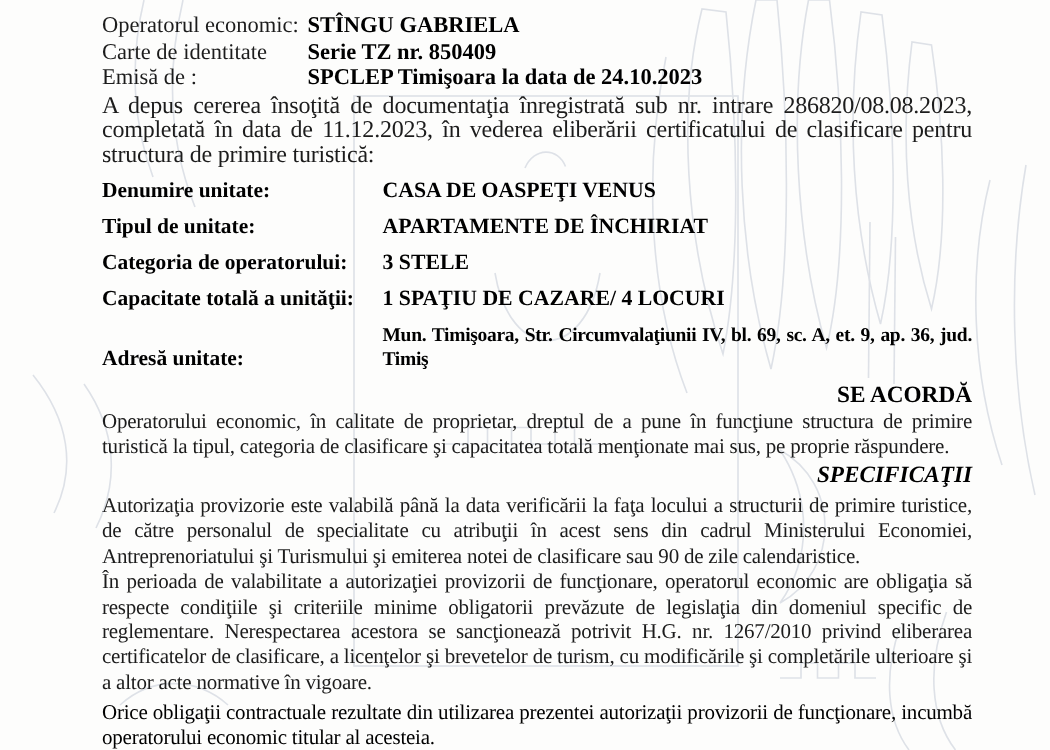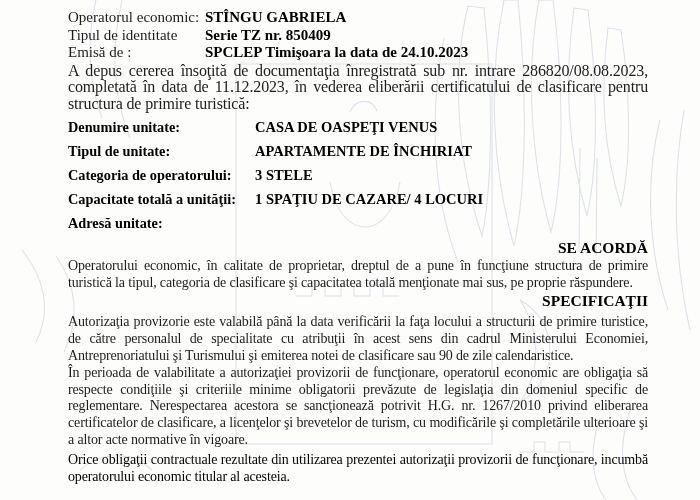"Tipul de identitate" span.hlabel { text: Tipul -> Carte }
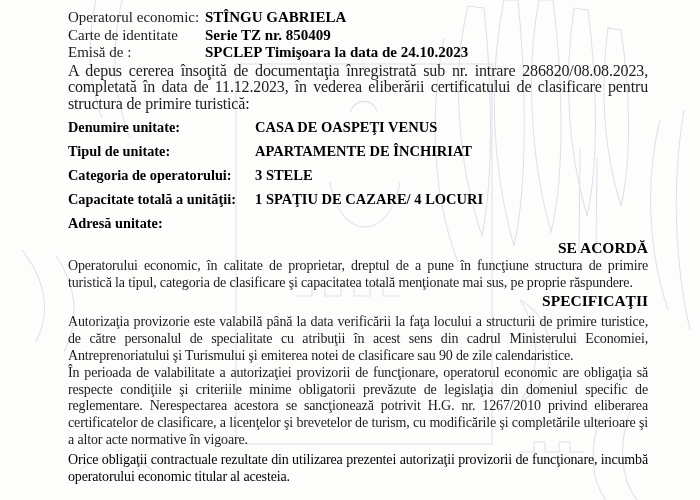"Mun. Timişoara, Str. Circumvalaţiunii" span.uvalue { html: none -> <span>Mun. Timişoara, Str. Circumvalaţiunii IV, bl. 69, sc. A, et. 9, ap. 36, jud. Timiş</span> }
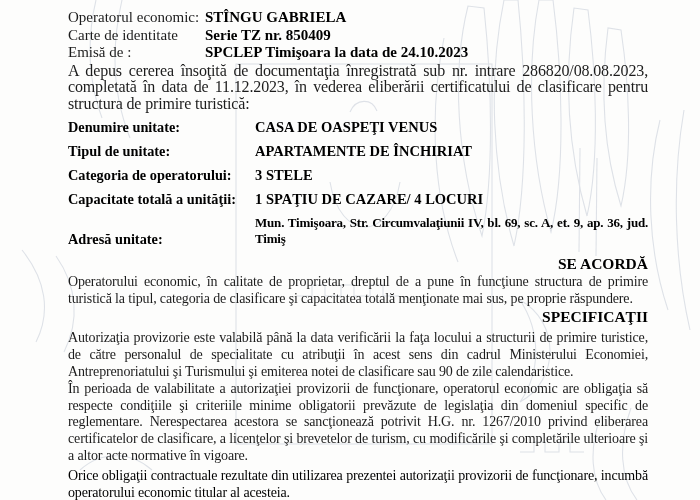"SPECIFICAŢII" #heading-spec { font-style: none -> italic }
